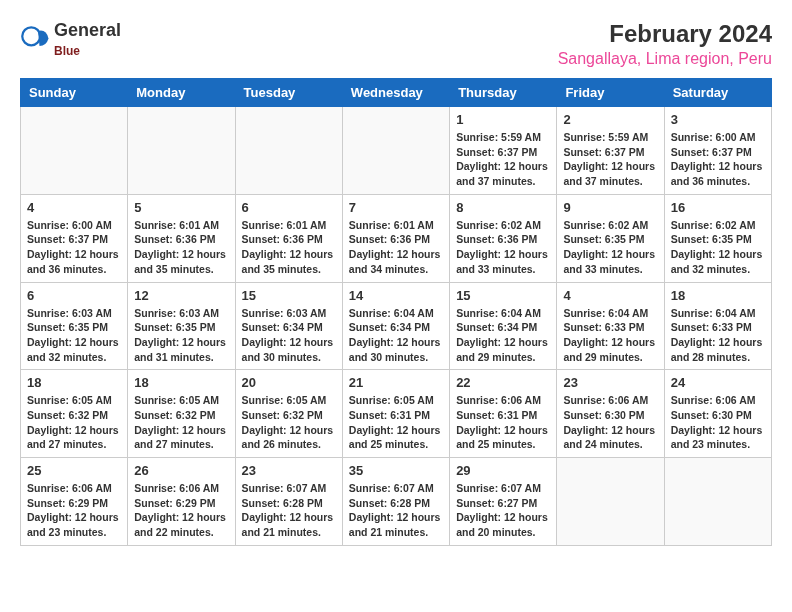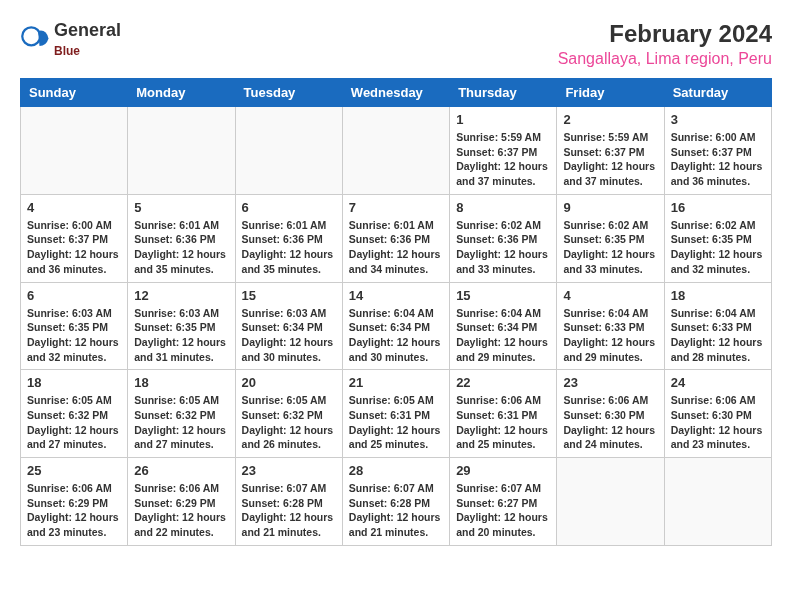"28" div.day-number { text: 28 -> 35 }
